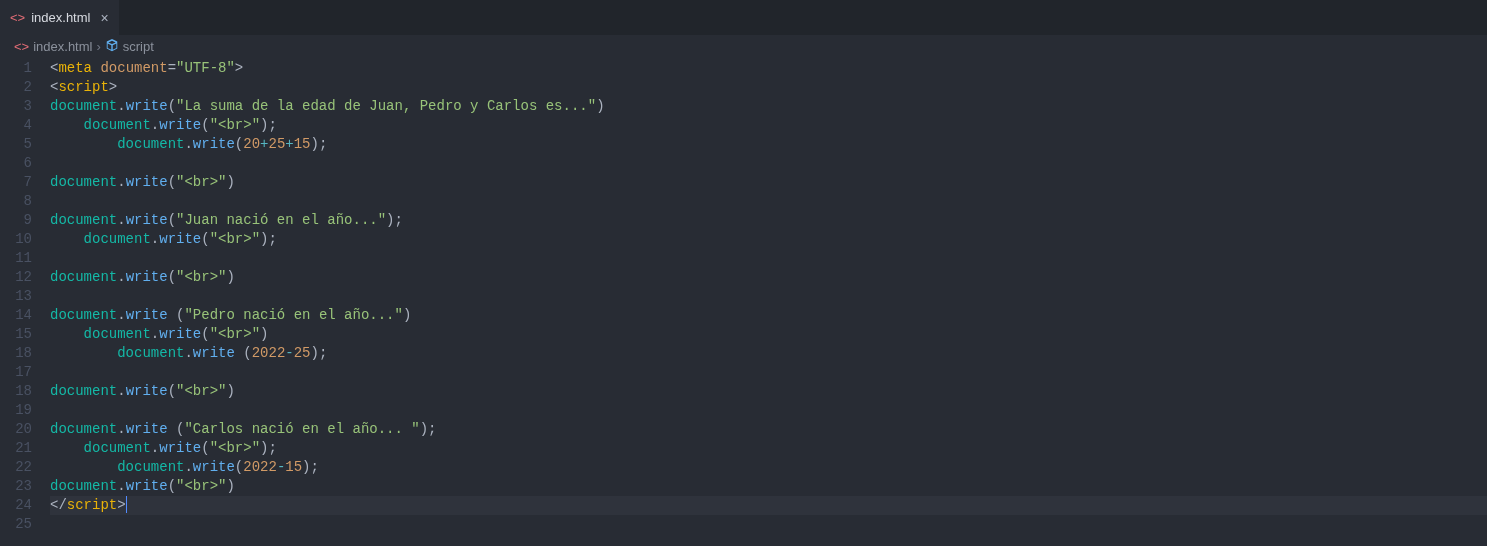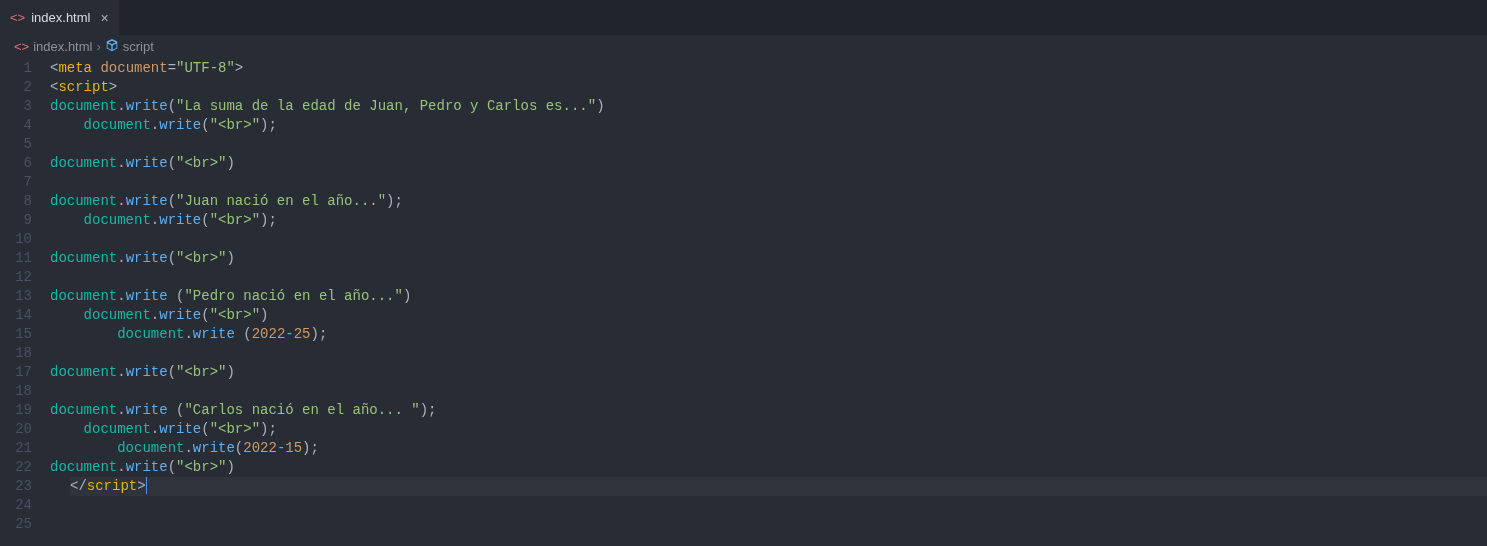"document.write(20+25+15);" div.line { html: none -> <div> <span>document</span><span>.</span><span>write</span><span>(</span><span>20</span><span>+</span><span>25</span><span>+</span><span>15</span><span>);</span></div> }
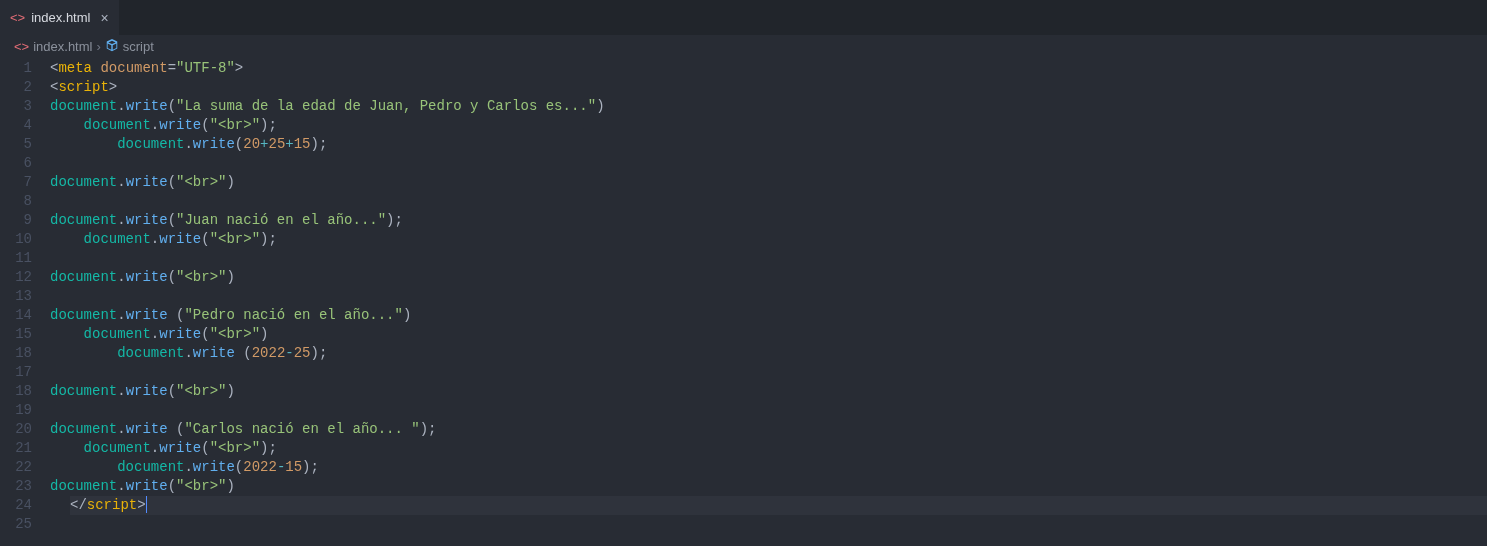"</script>" .hl { margin-left: 20px -> none }
